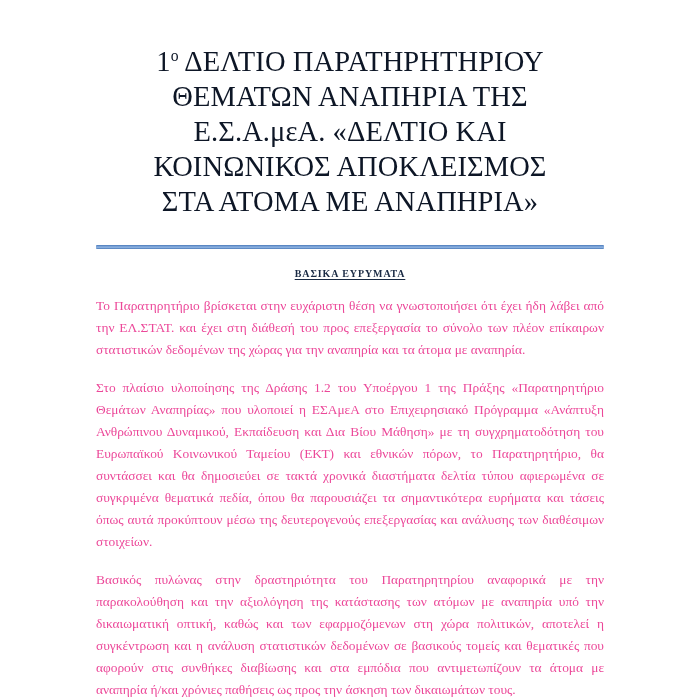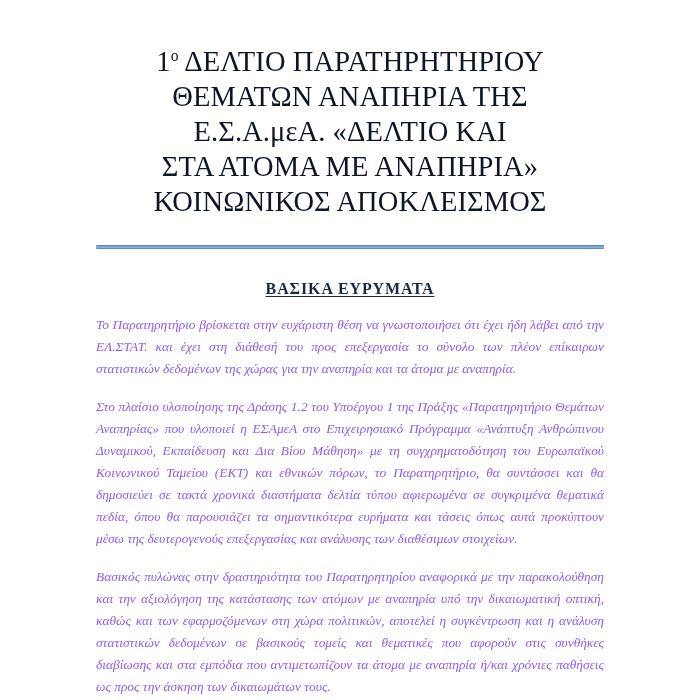"ΣΤΑ ΑΤΟΜΑ ΜΕ ΑΝΑΠΗΡΙΑ»" span.tline { order: before "ΚΟΙΝΩΝΙΚΟΣ ΑΠΟΚΛΕΙΣΜΟΣ" -> after "ΚΟΙΝΩΝΙΚΟΣ ΑΠΟΚΛΕΙΣΜΟΣ" }
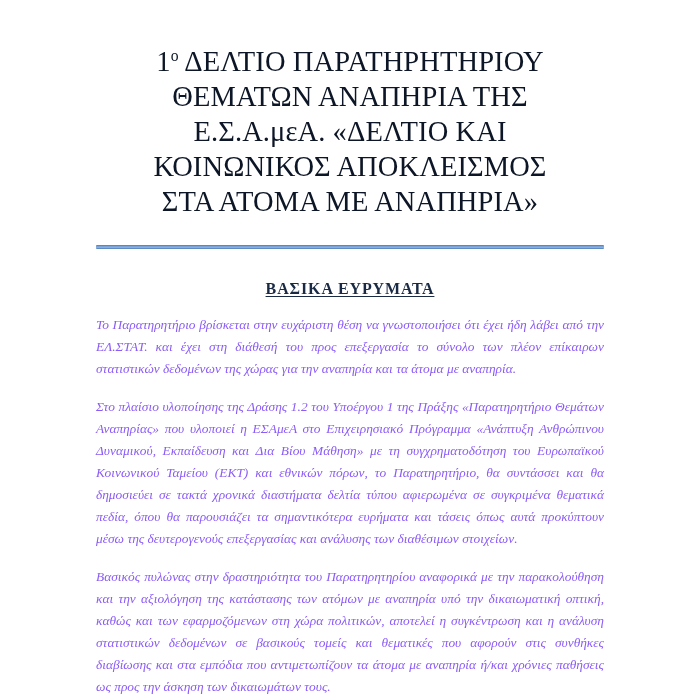"ΒΑΣΙΚΑ ΕΥΡΥΜΑΤΑ" .section-heading { font-size: 16px -> 10px; margin: 12px -> 0 }
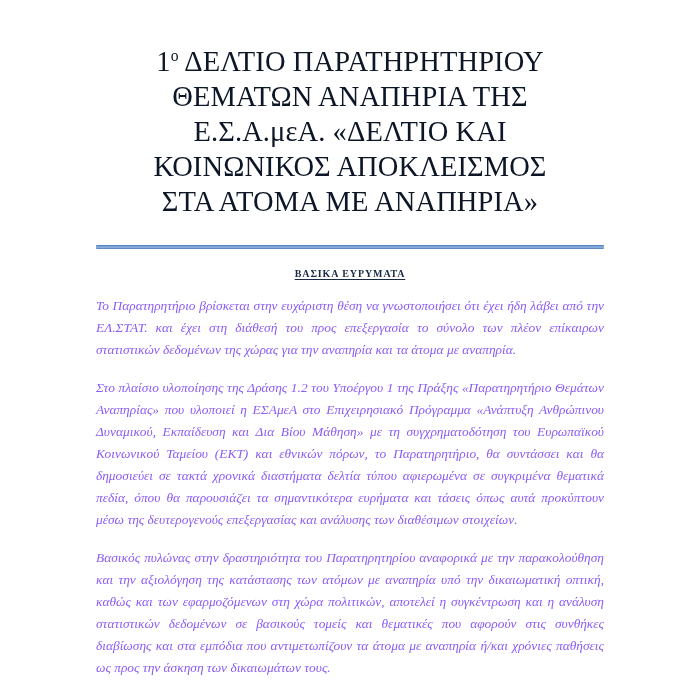"Το Παρατηρητήριο βρίσκεται στην" .body-text p { color: #8b5cf6 -> #ec4899; font-style: italic -> none }
